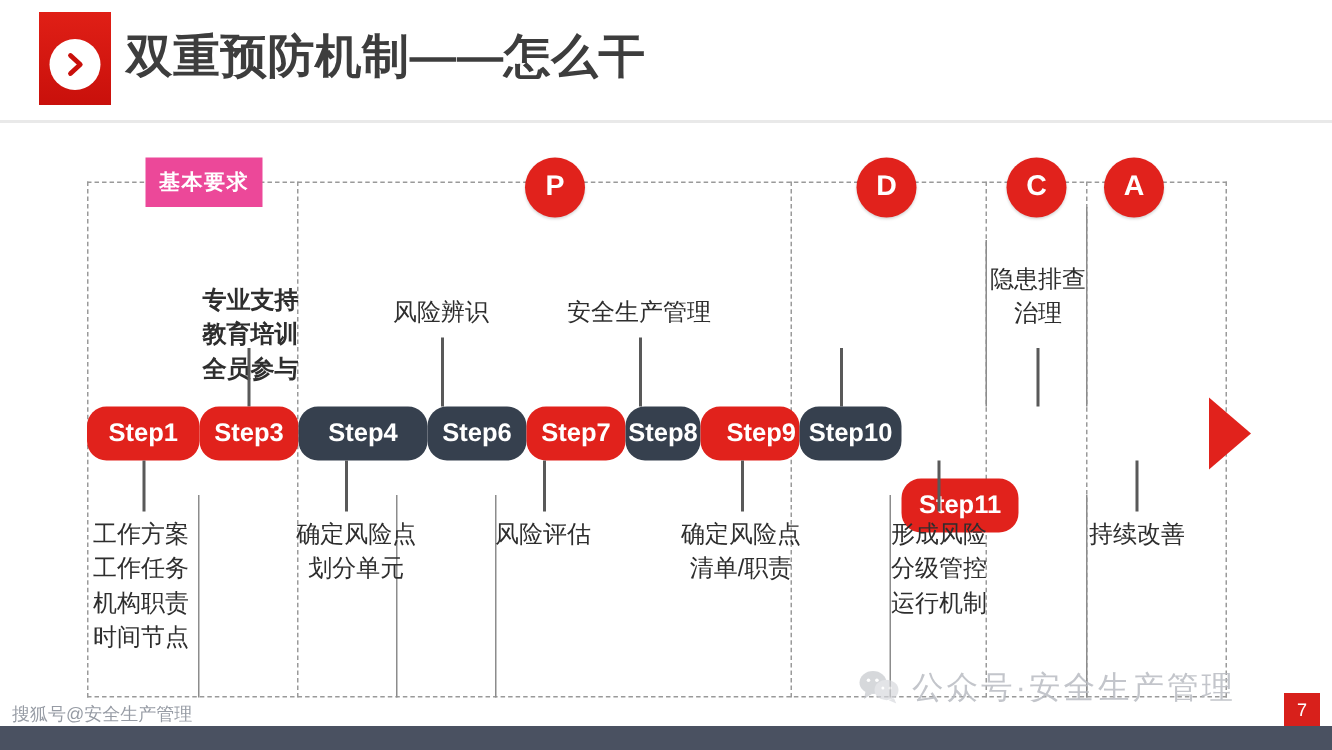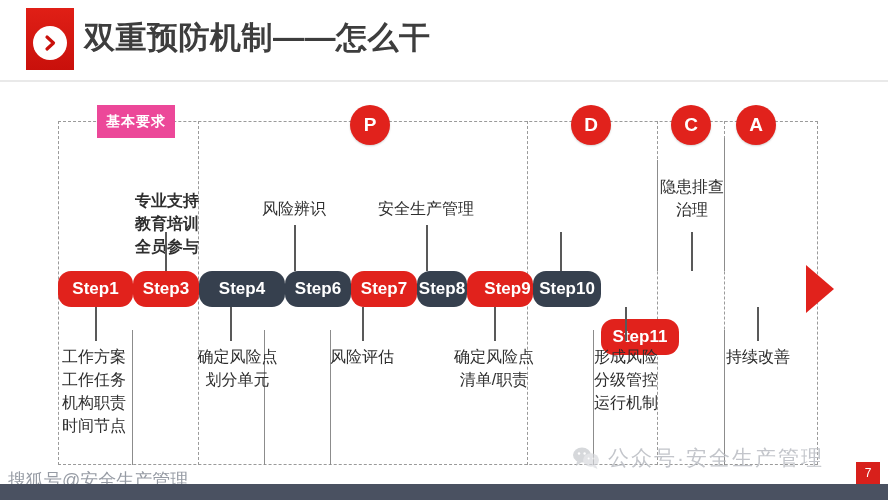"搜狐号@安全生产管理" #wm-left { font-size: 18px -> 12px }
